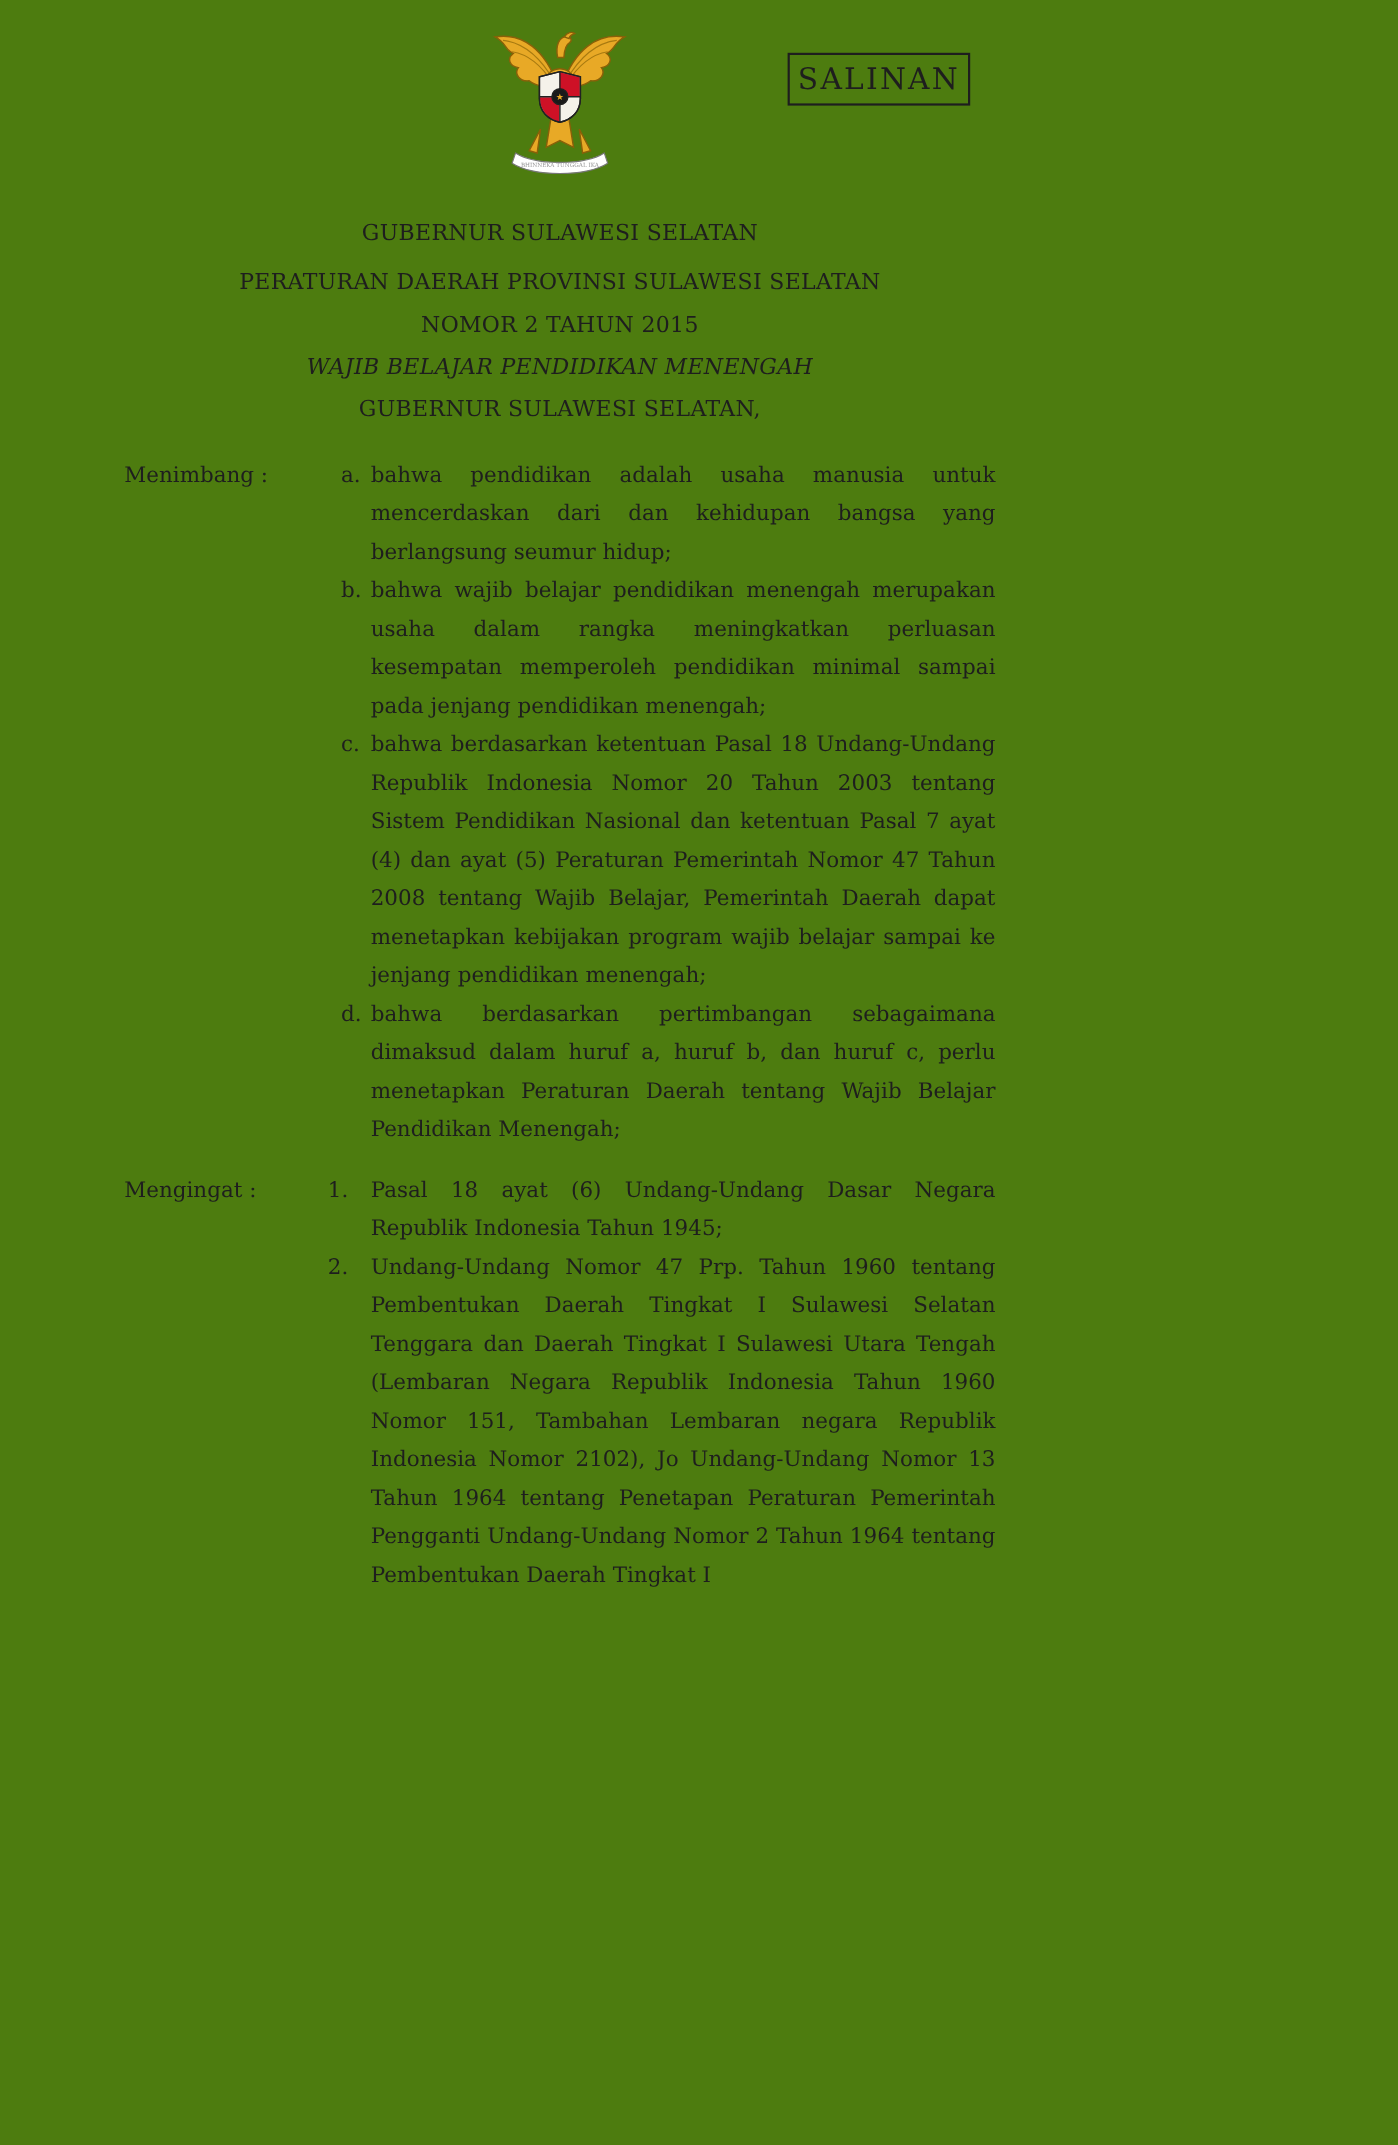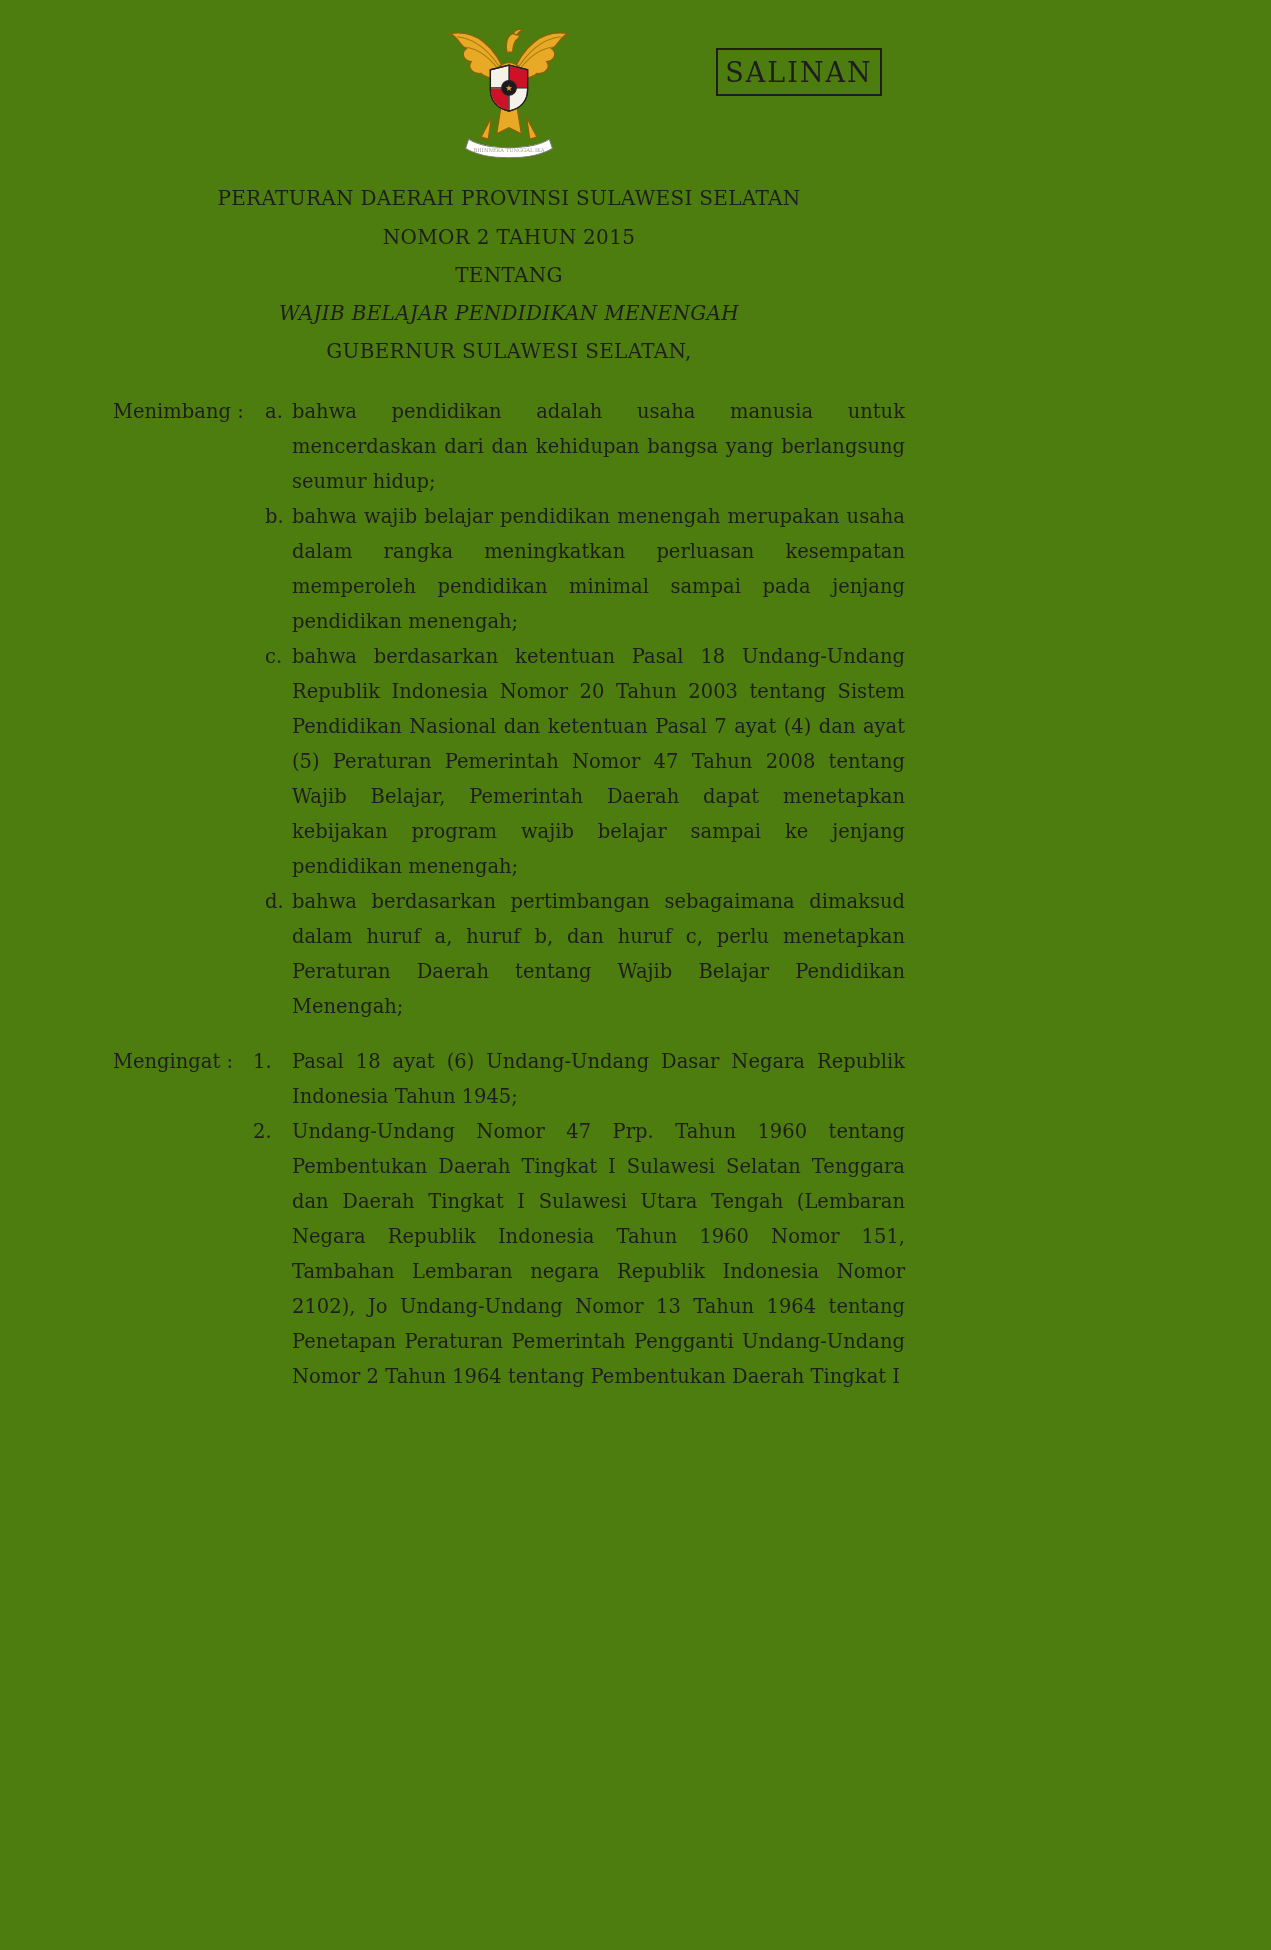"GUBERNUR SULAWESI SELATAN" div.title { html: none -> <div>GUBERNUR SULAWESI SELATAN</div> }
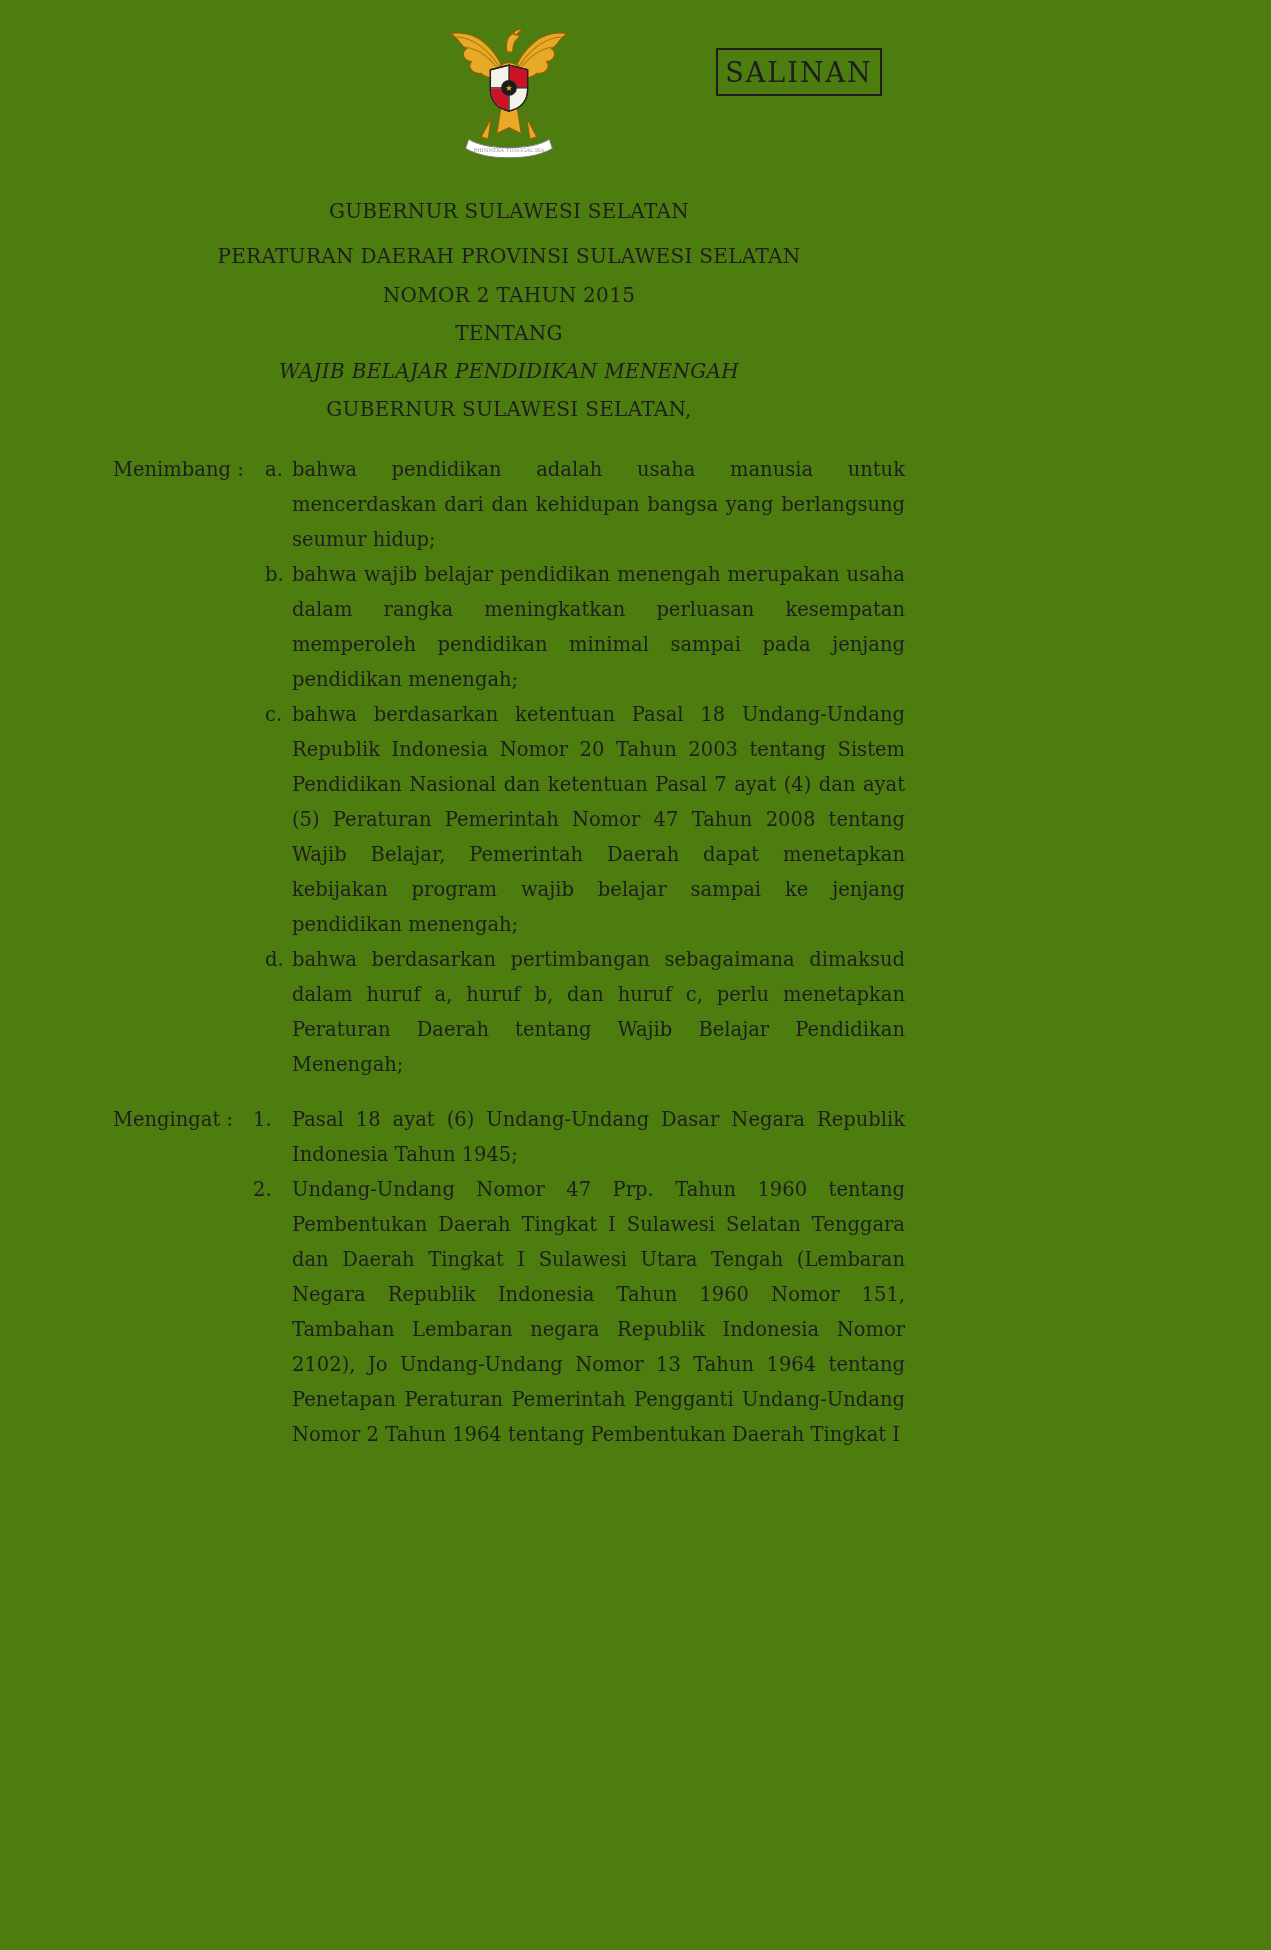"TENTANG" div.title { html: <div>TENTANG</div> -> none }
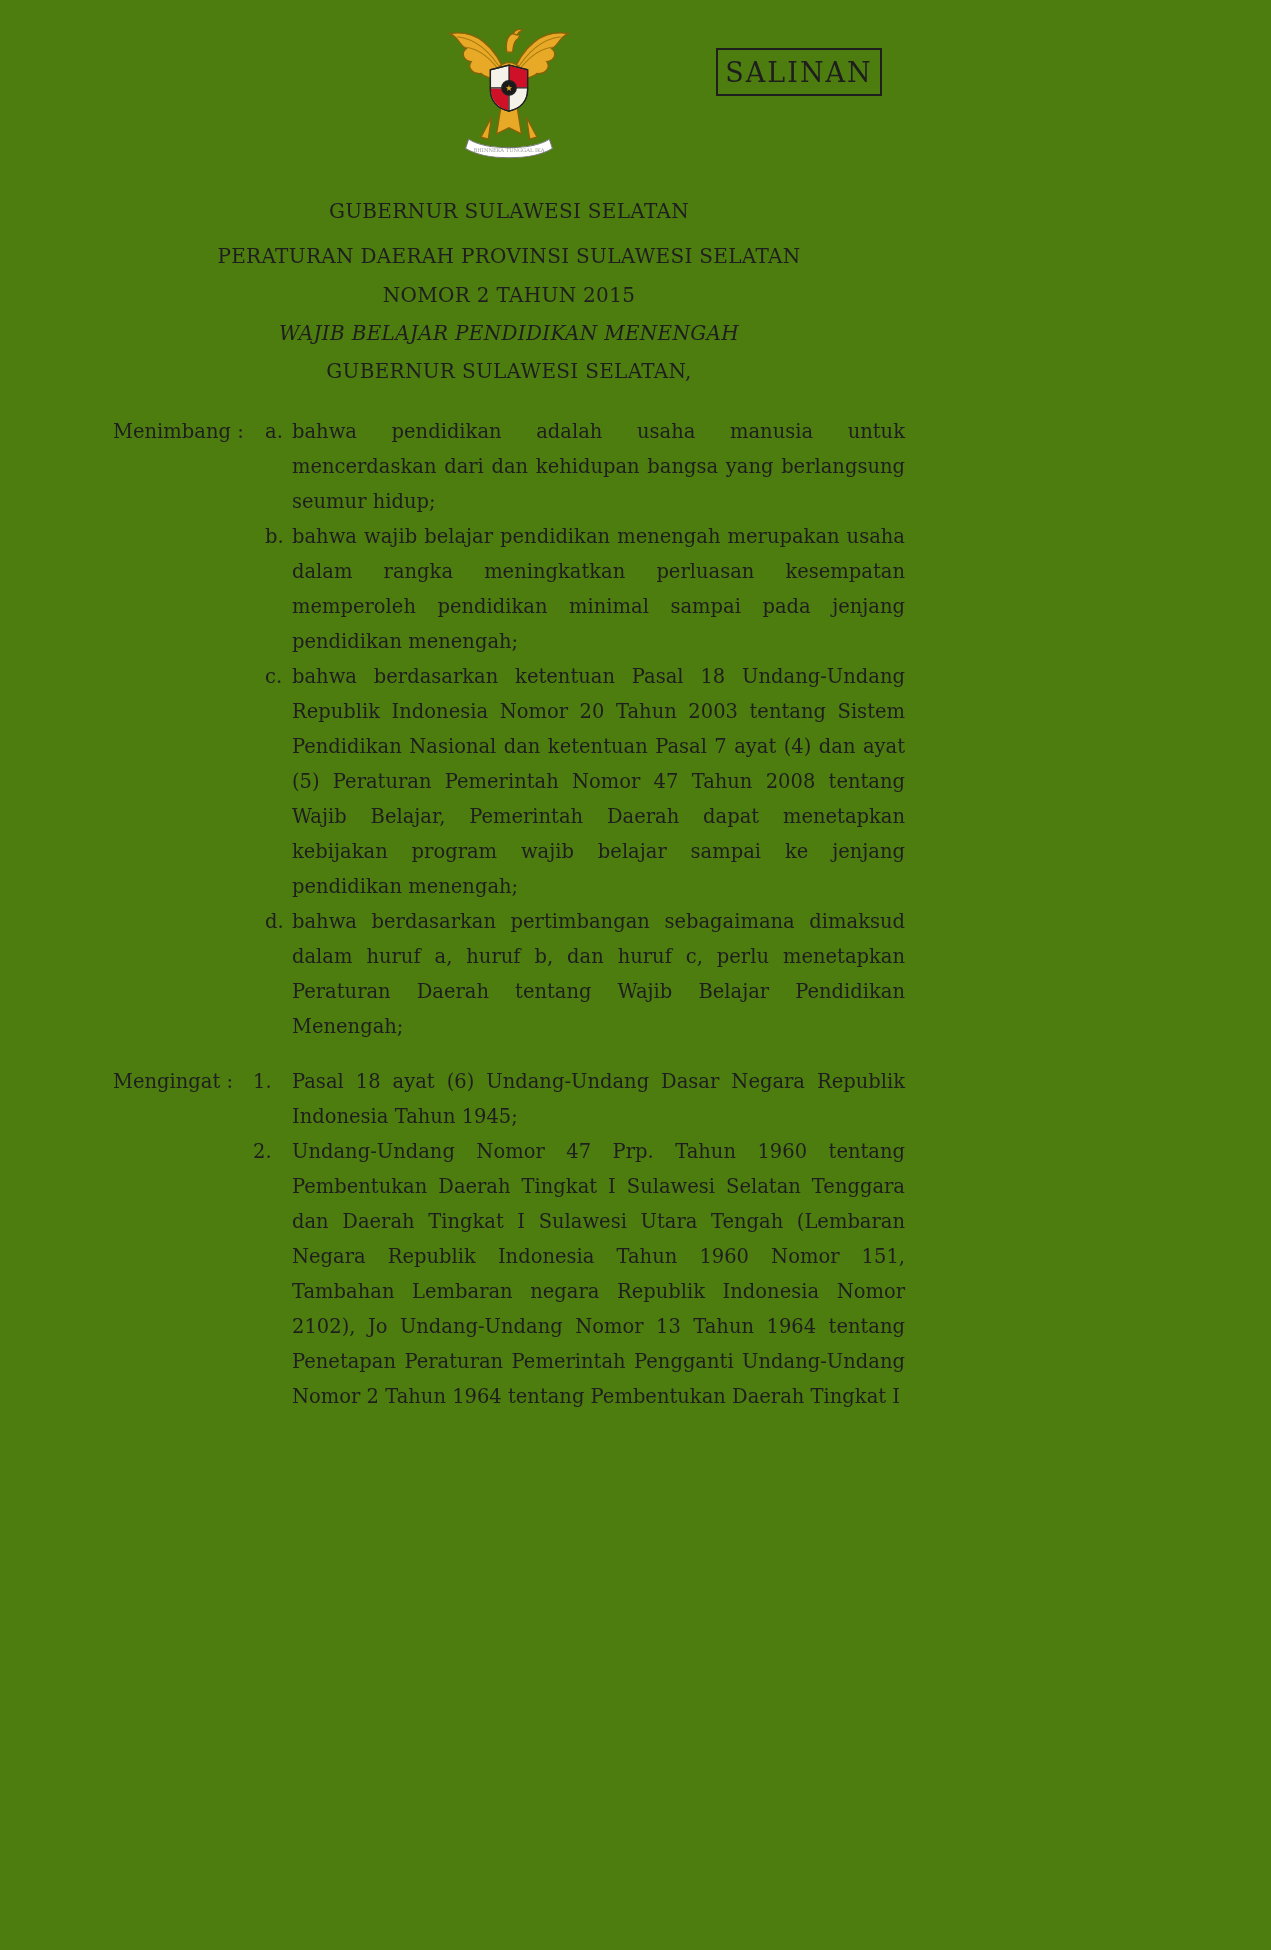"Menimbang :" .section { gap: none -> 45px }
